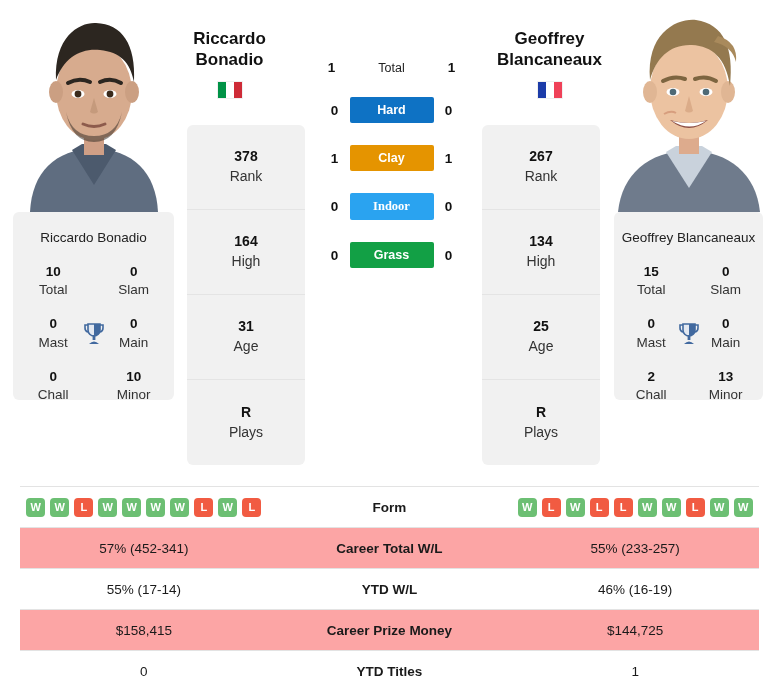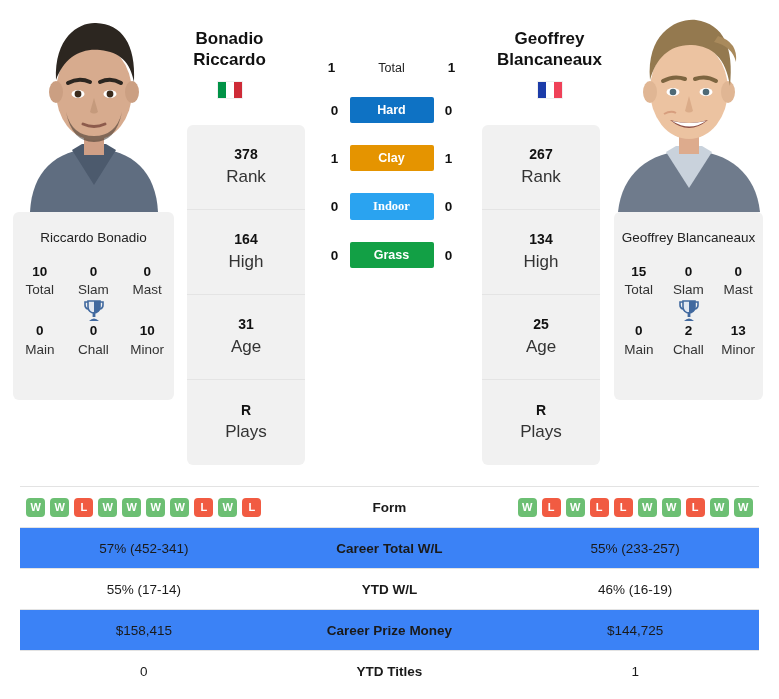"Bonadio" div { order: before "Riccardo" -> after "Riccardo" }
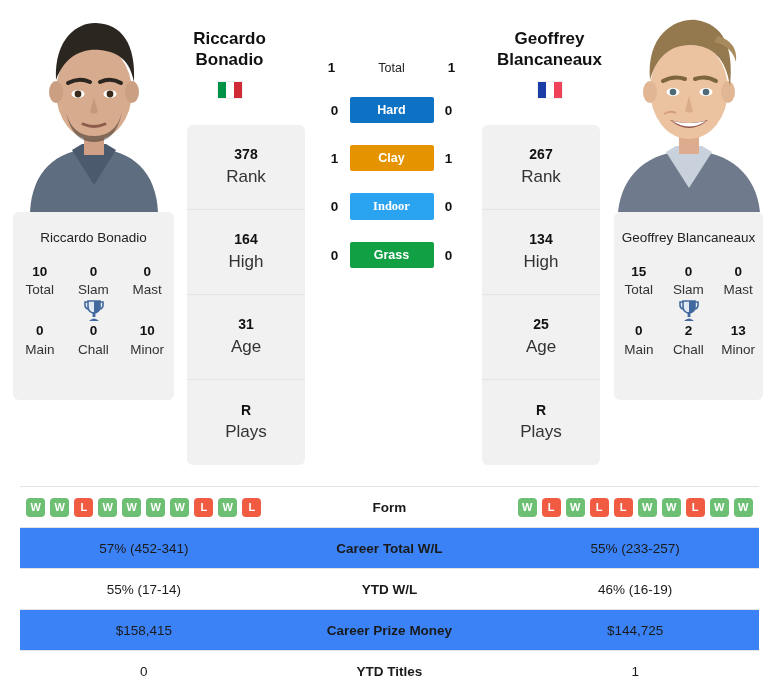"Rank" .rank-cell .k { font-size: 17px -> 14px }
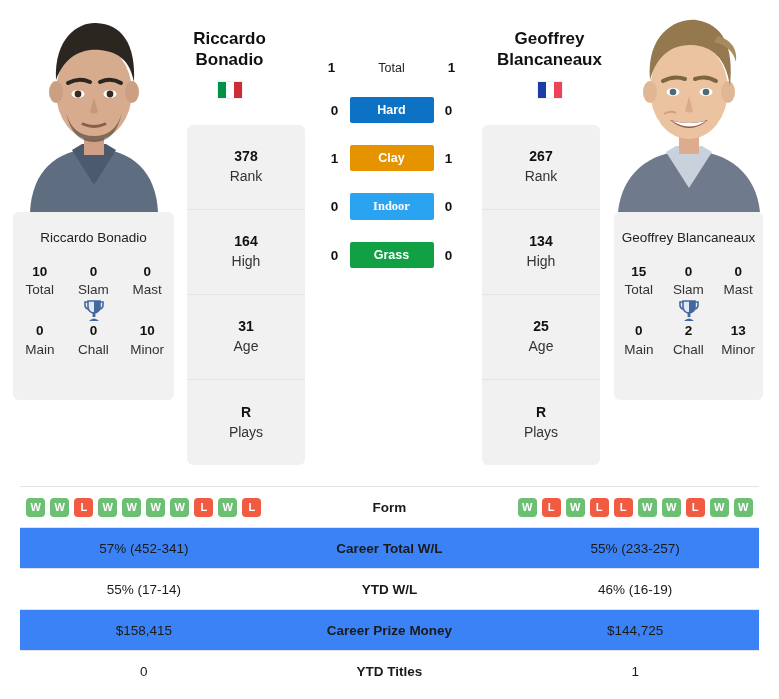"10" .trophy-grid { grid-template-columns: 1fr 1fr 1fr -> 1fr 1fr; row-gap: 7px -> 0 }
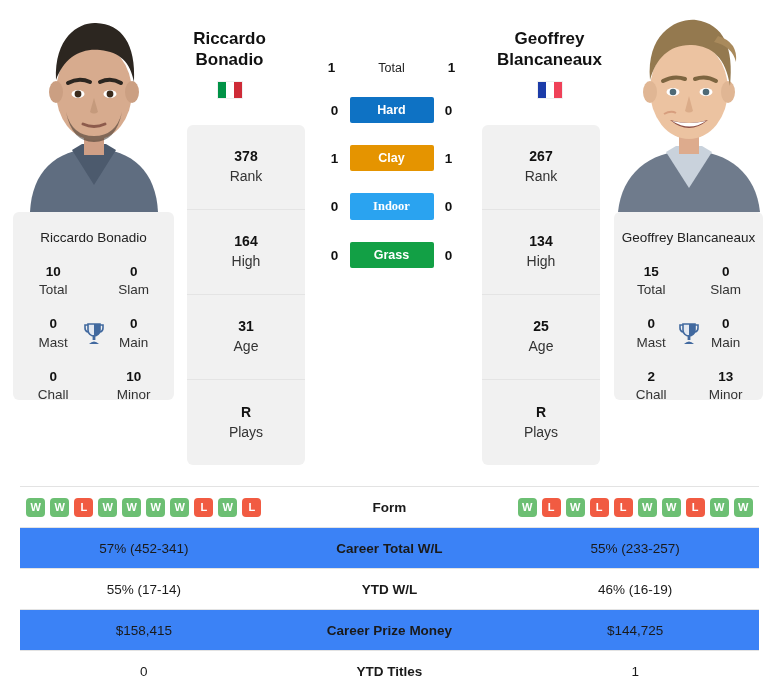"57% (452-341)" .stats-table tr.shade { background: #3b82f6 -> #fca5a5 }
